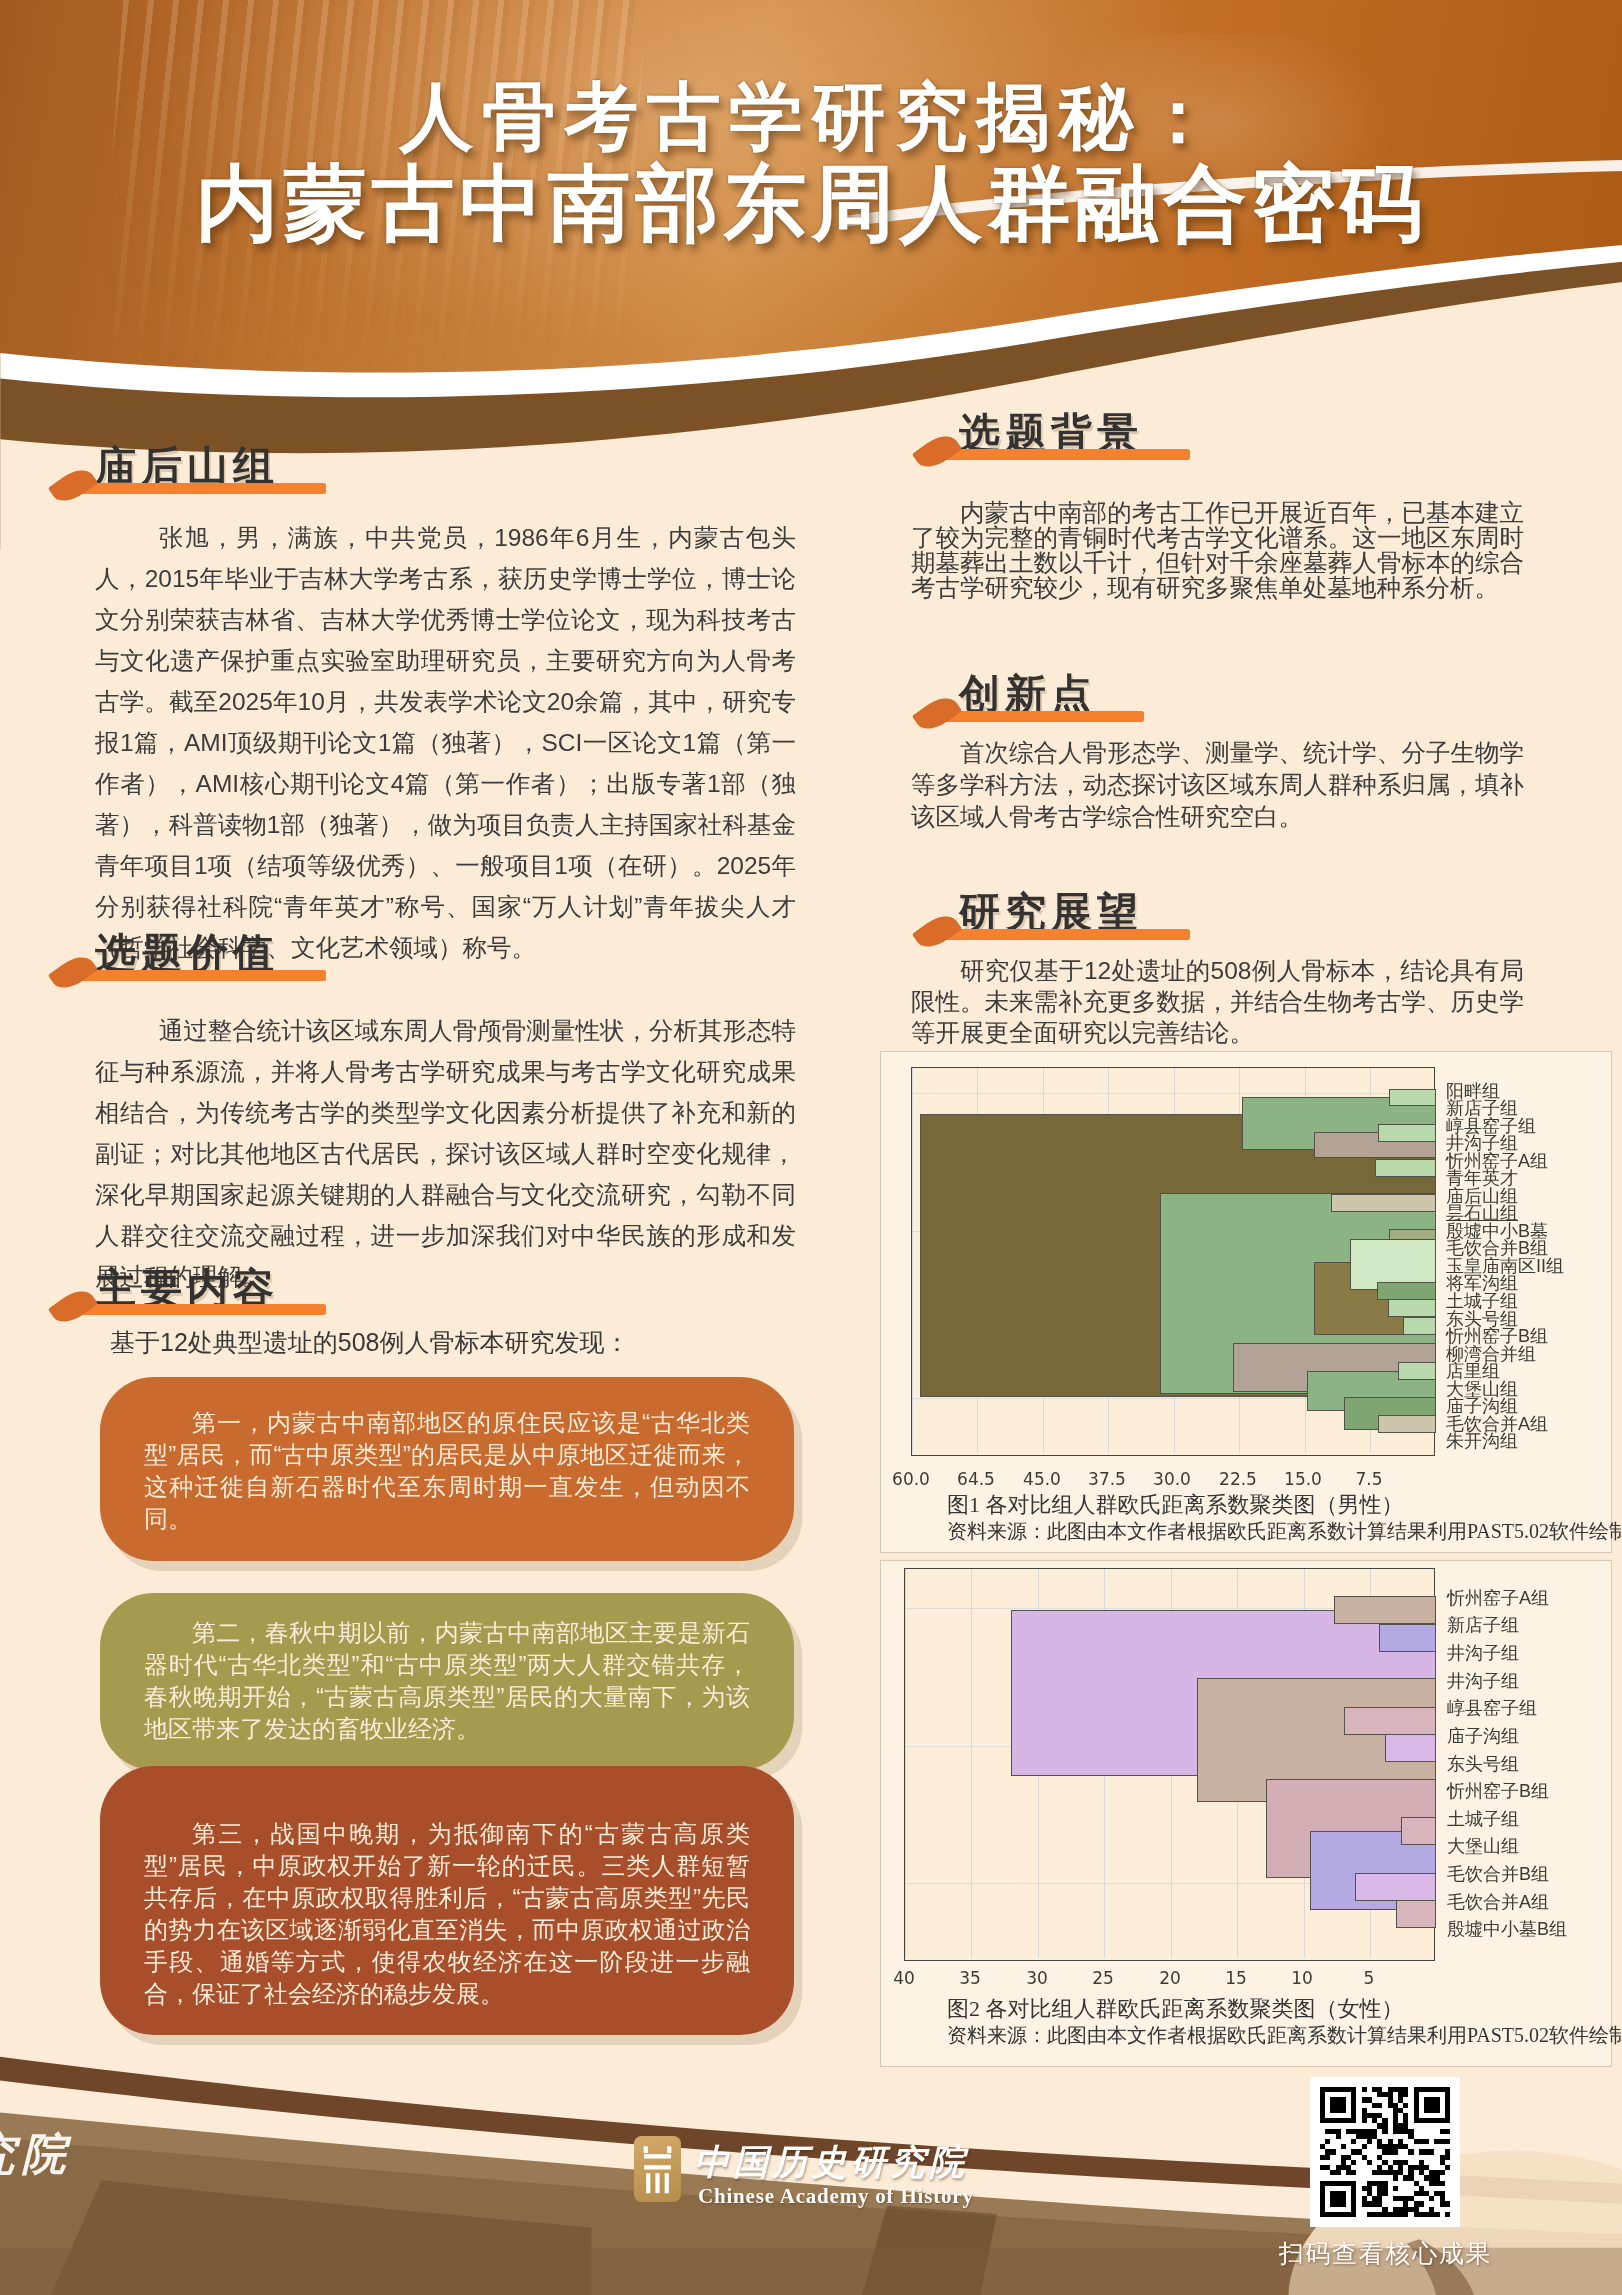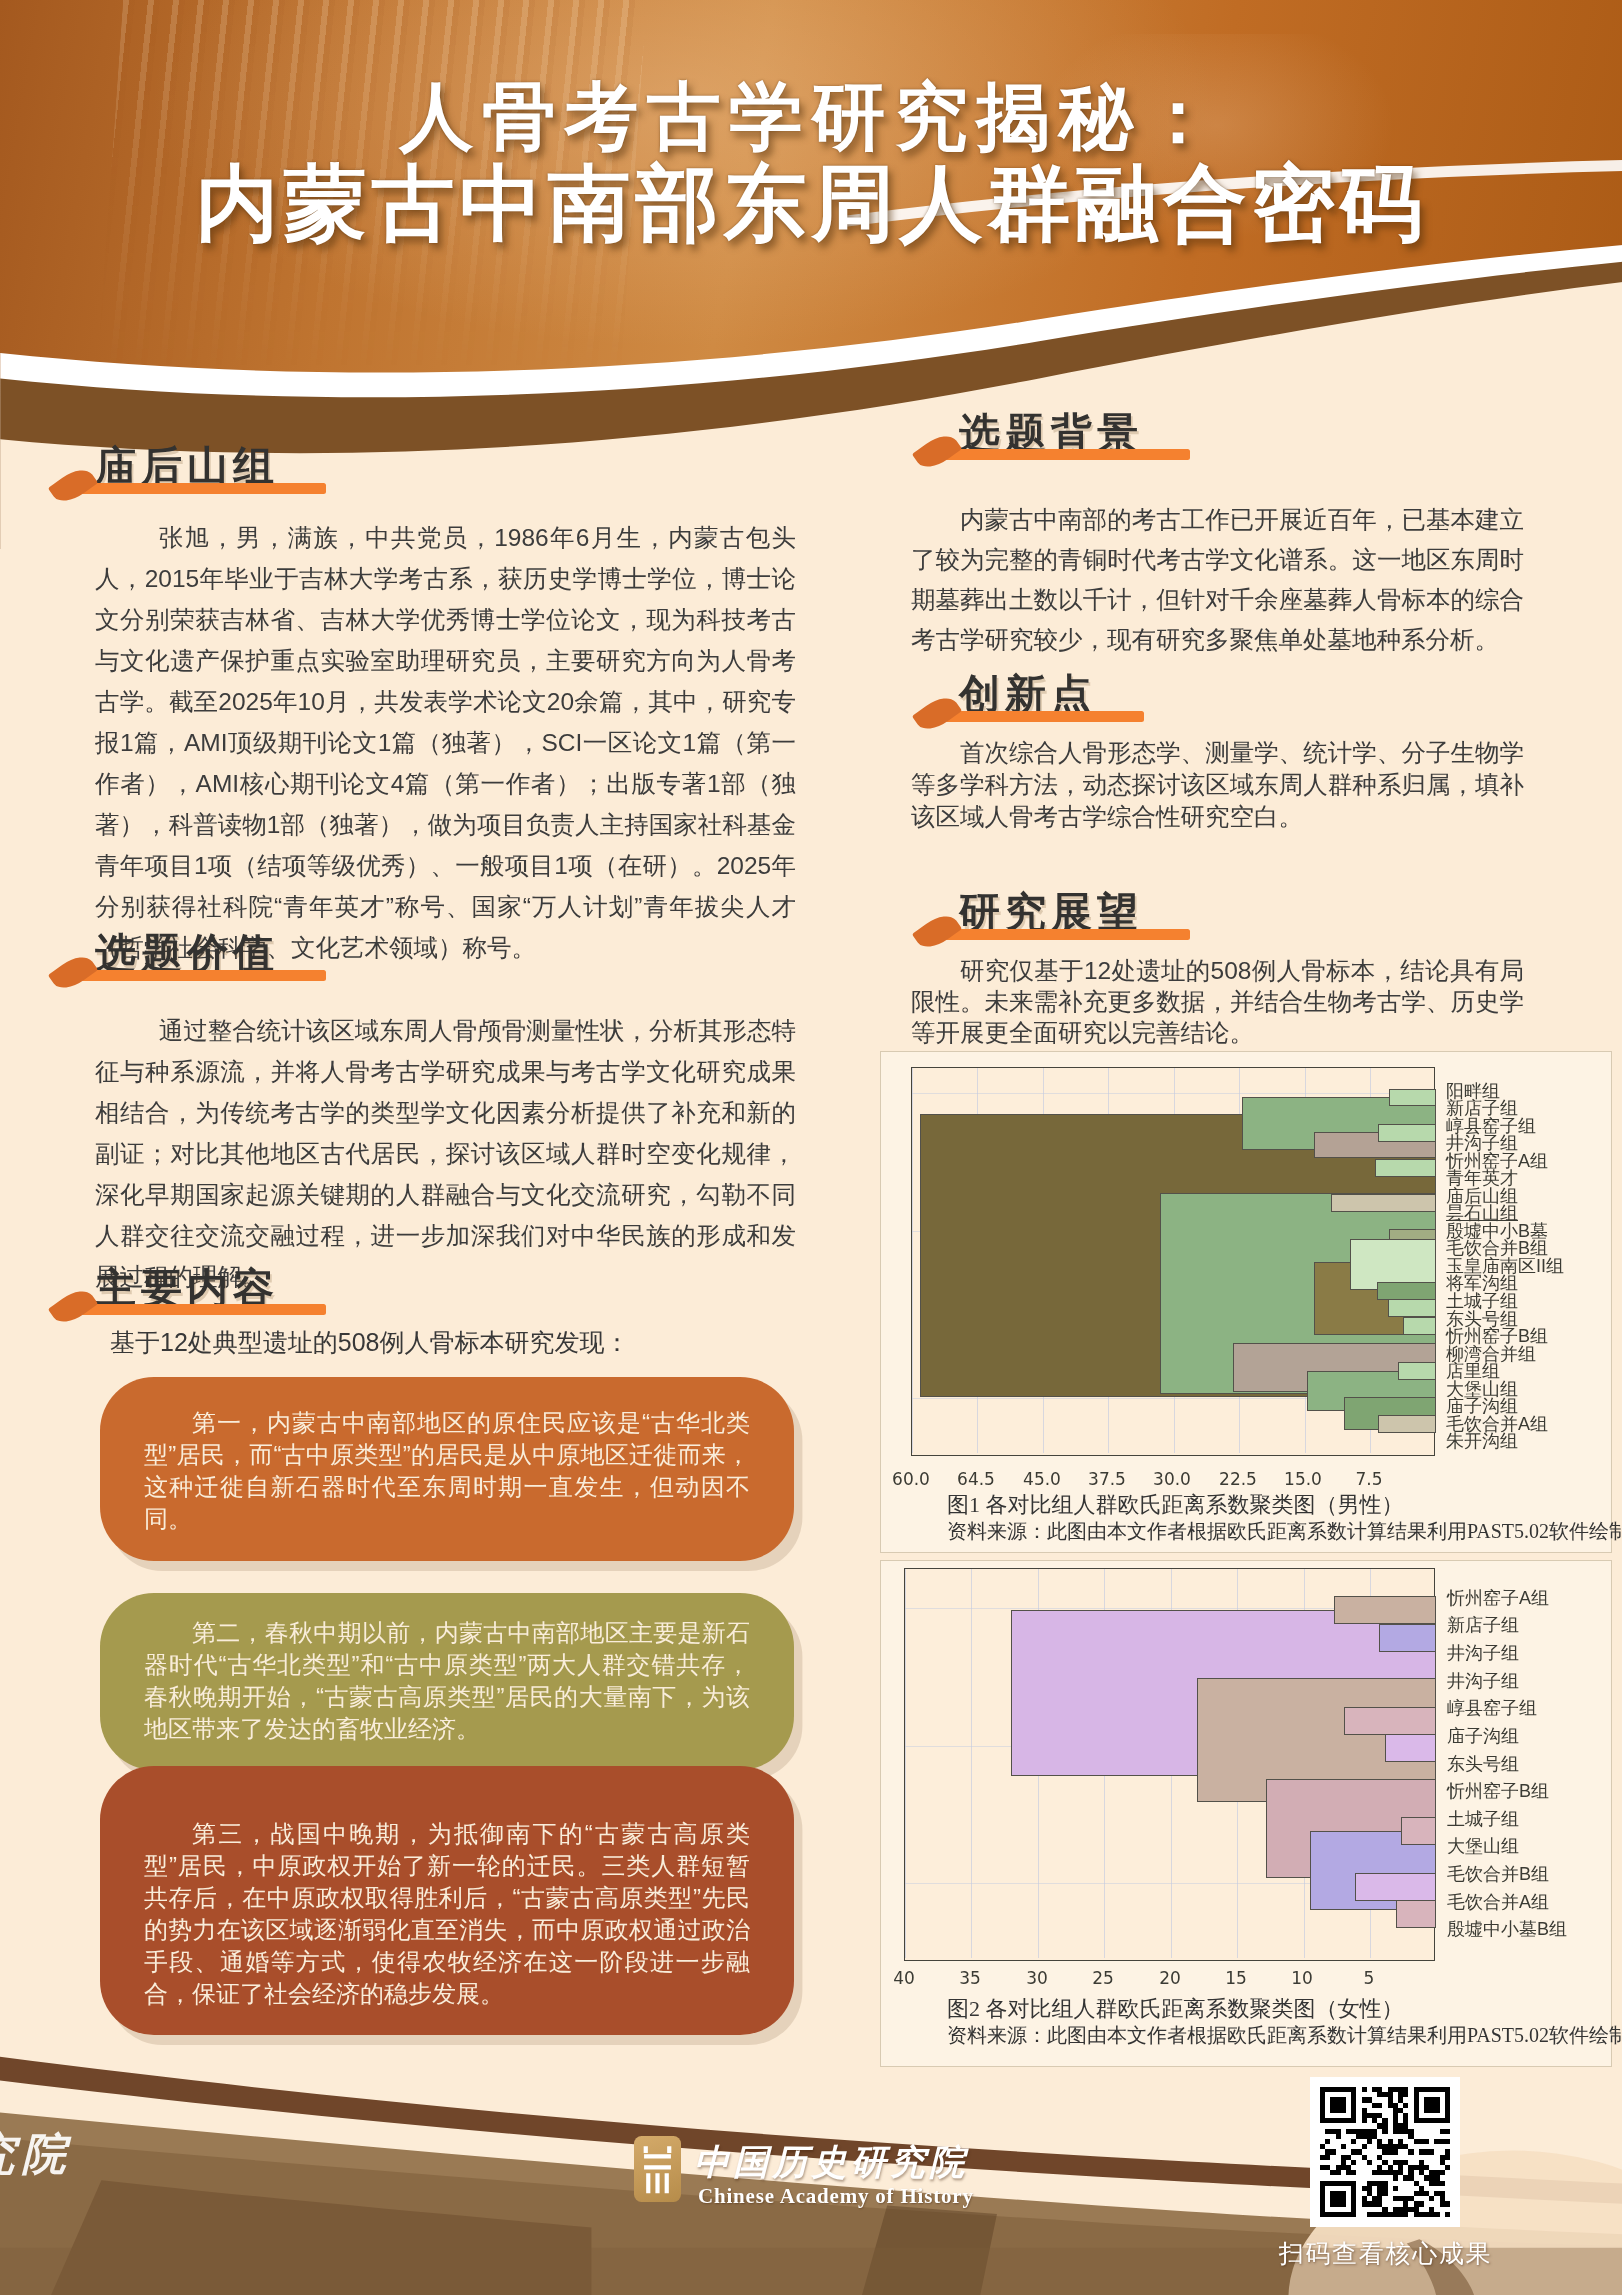"内蒙古中南部的考古工作已开展近百年，已基本建立了较为完整的青铜时代考古学文化谱系" div.para { line-height: 40px -> 25px }
